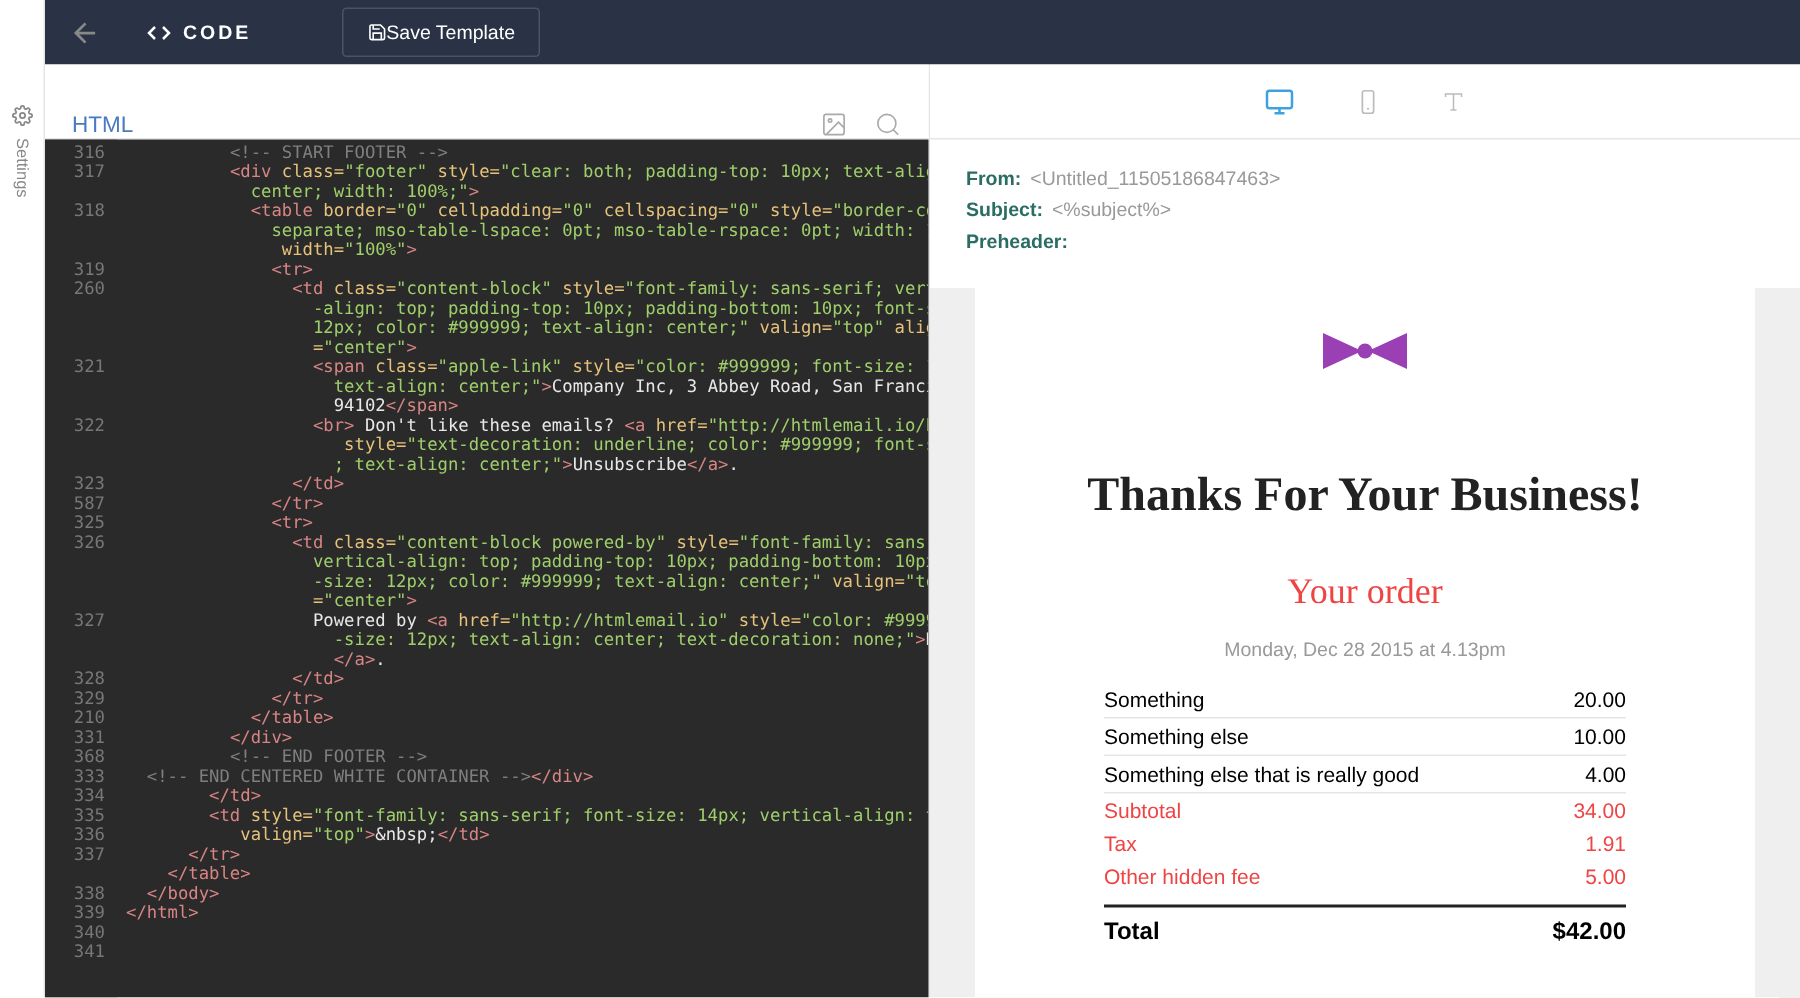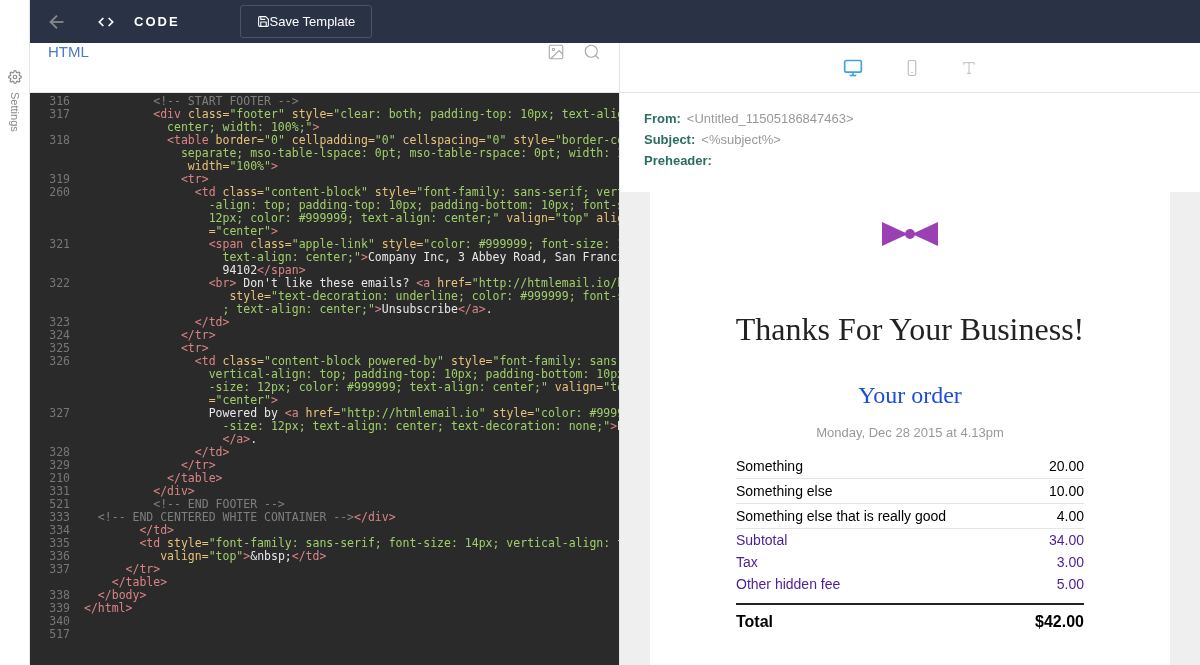"CODE" .code-tab { gap: 20px -> 8px }
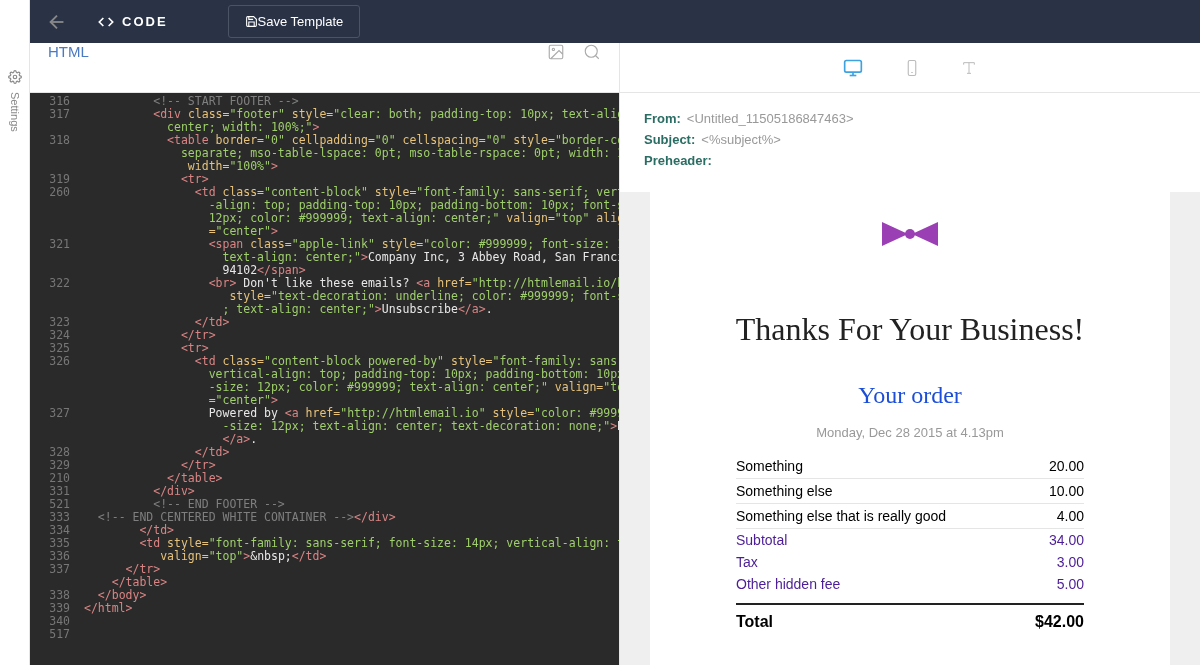"HTML" .left-header { align-items: flex-start -> flex-end }
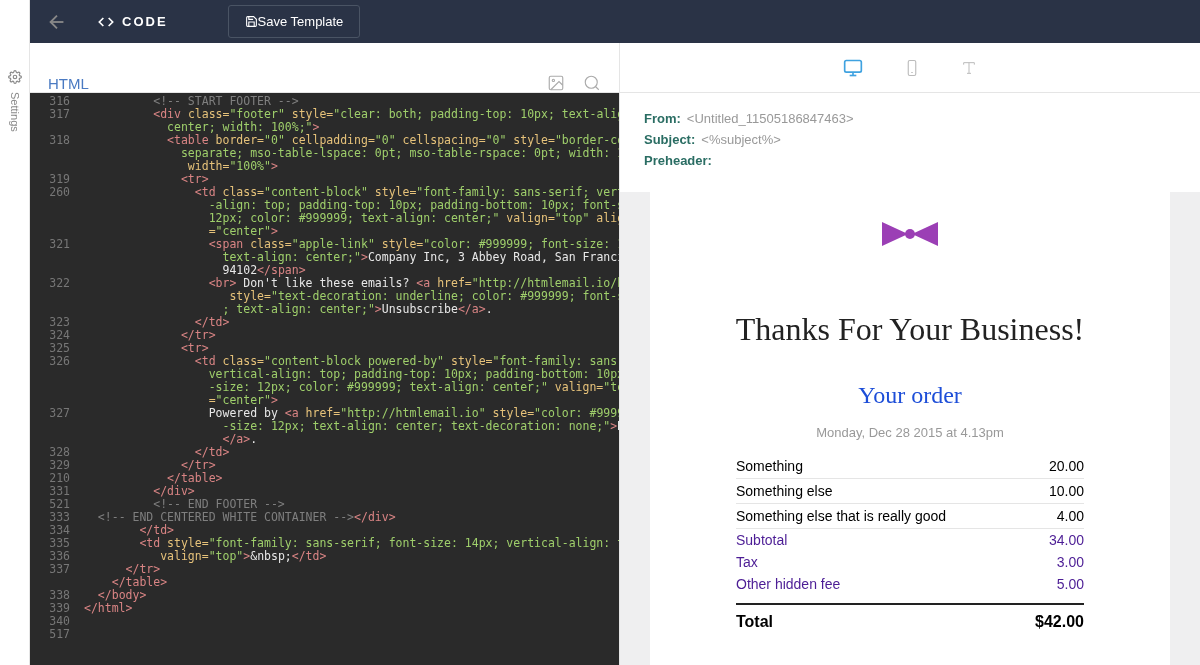"324" div { text: 324 -> 587 }
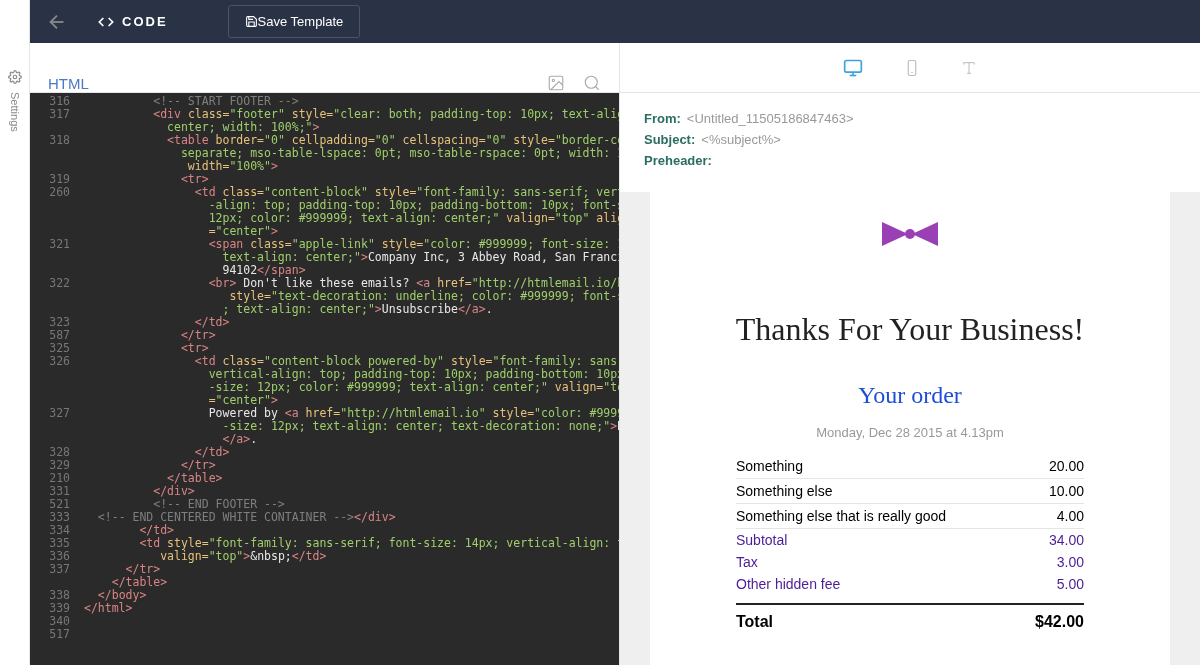"Thanks For Your Business!" .h1 { font-weight: 400 -> 700 }
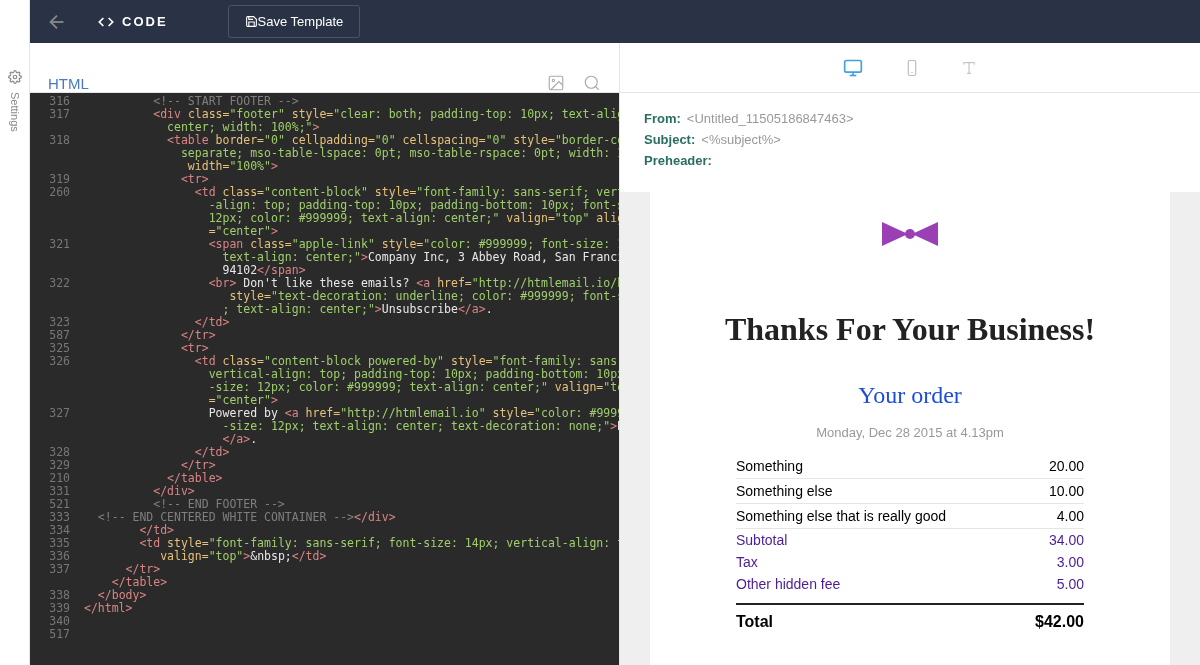"Your order" .h2 { color: #1d4ed8 -> #ef4444 }
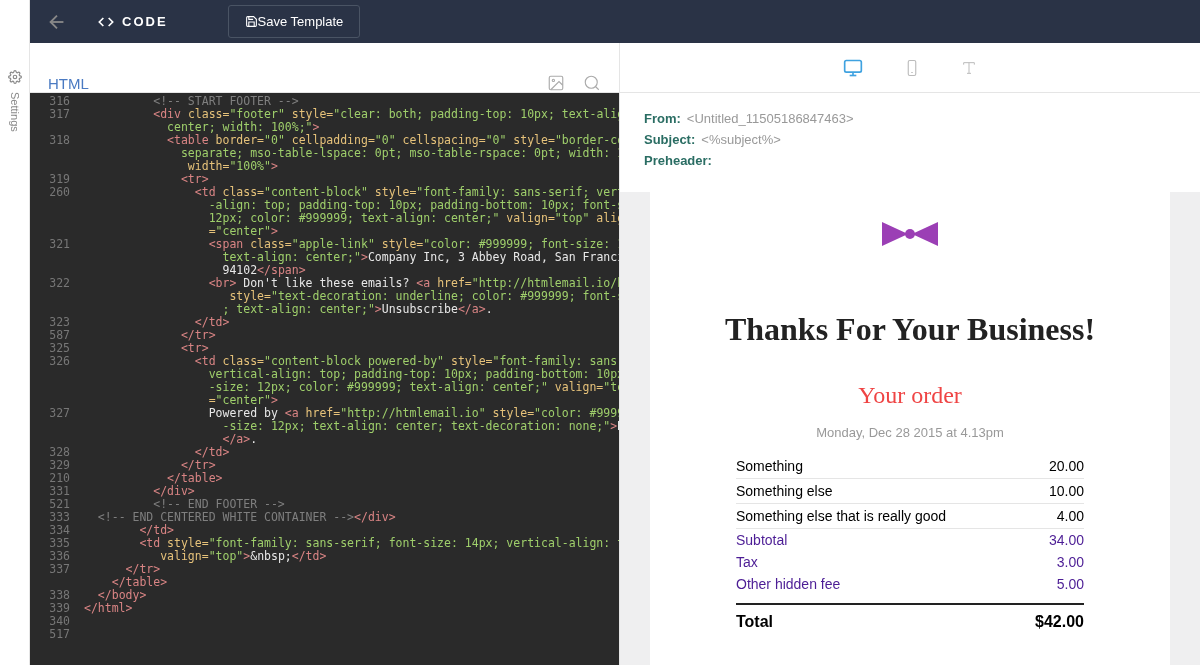"521" div { text: 521 -> 368 }
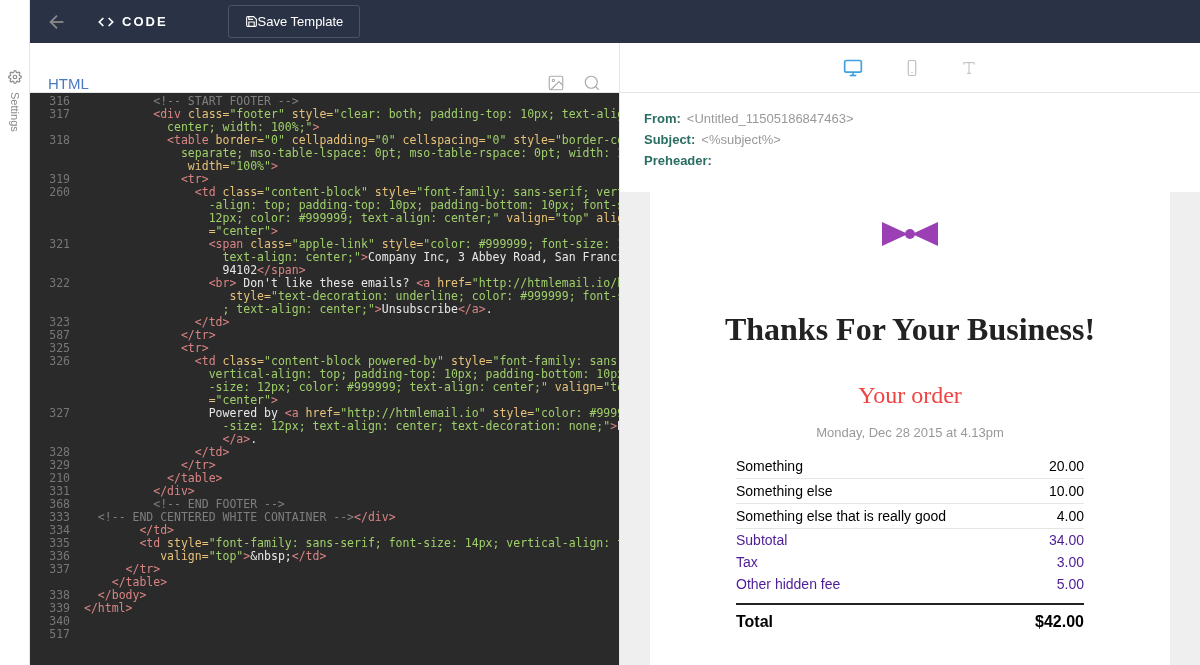"Subtotal" .row.sub { color: #4c1d95 -> #ef4444 }
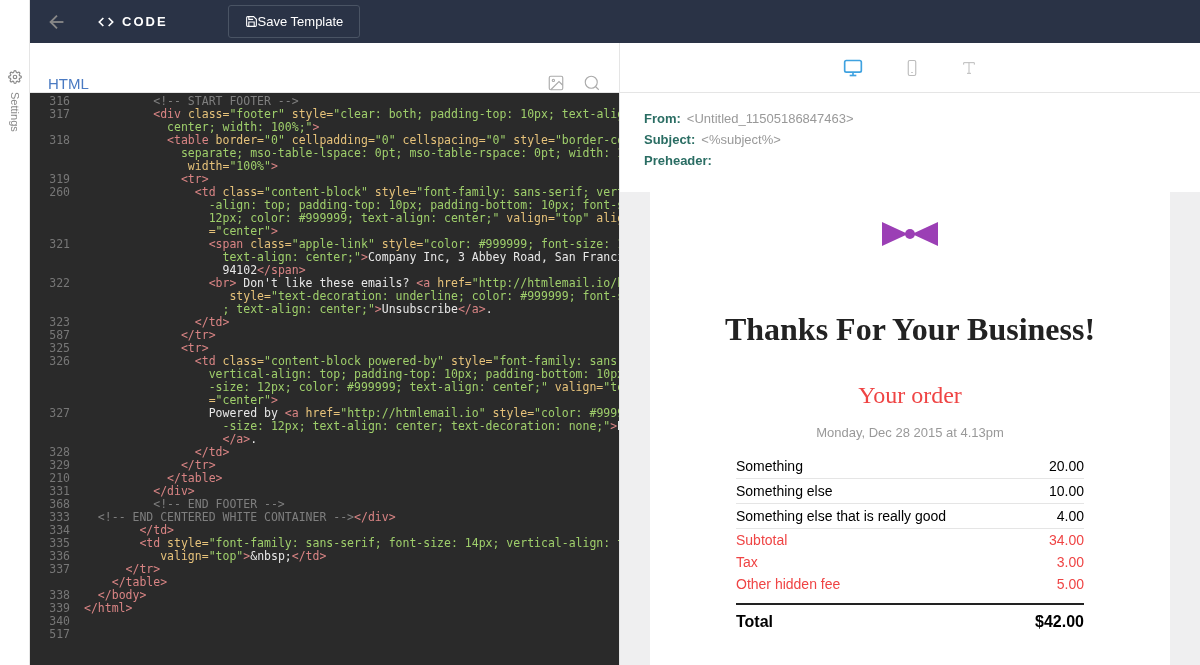"3.00" span { text: 3.00 -> 1.91 }
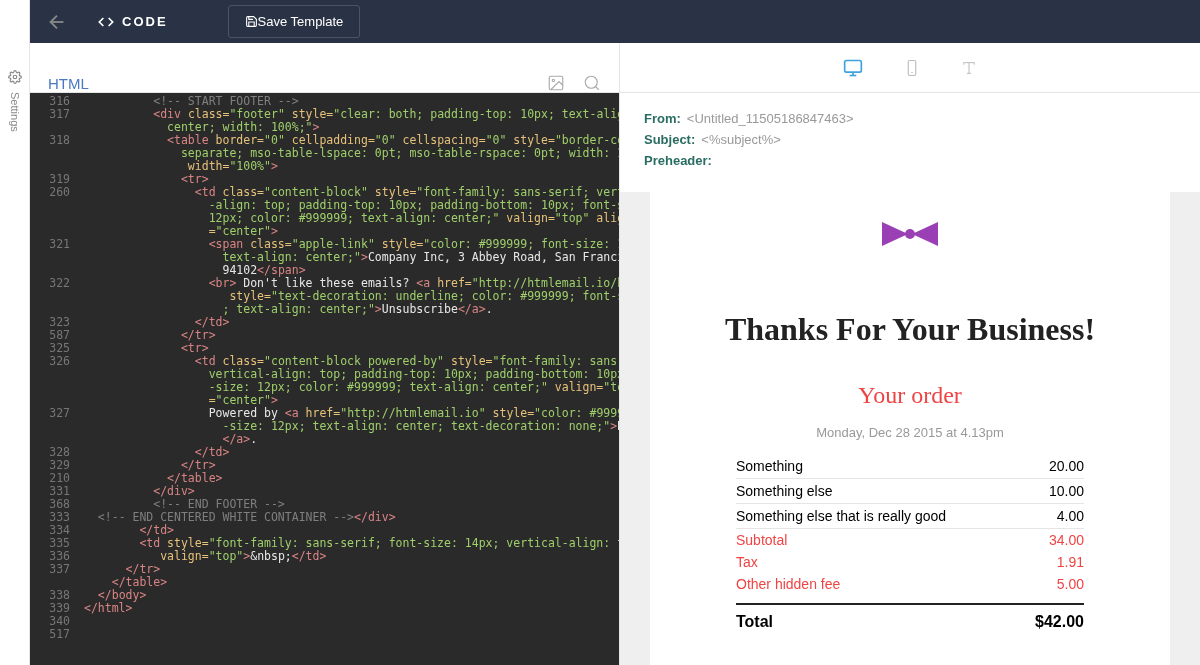"517" div { text: 517 -> 341 }
